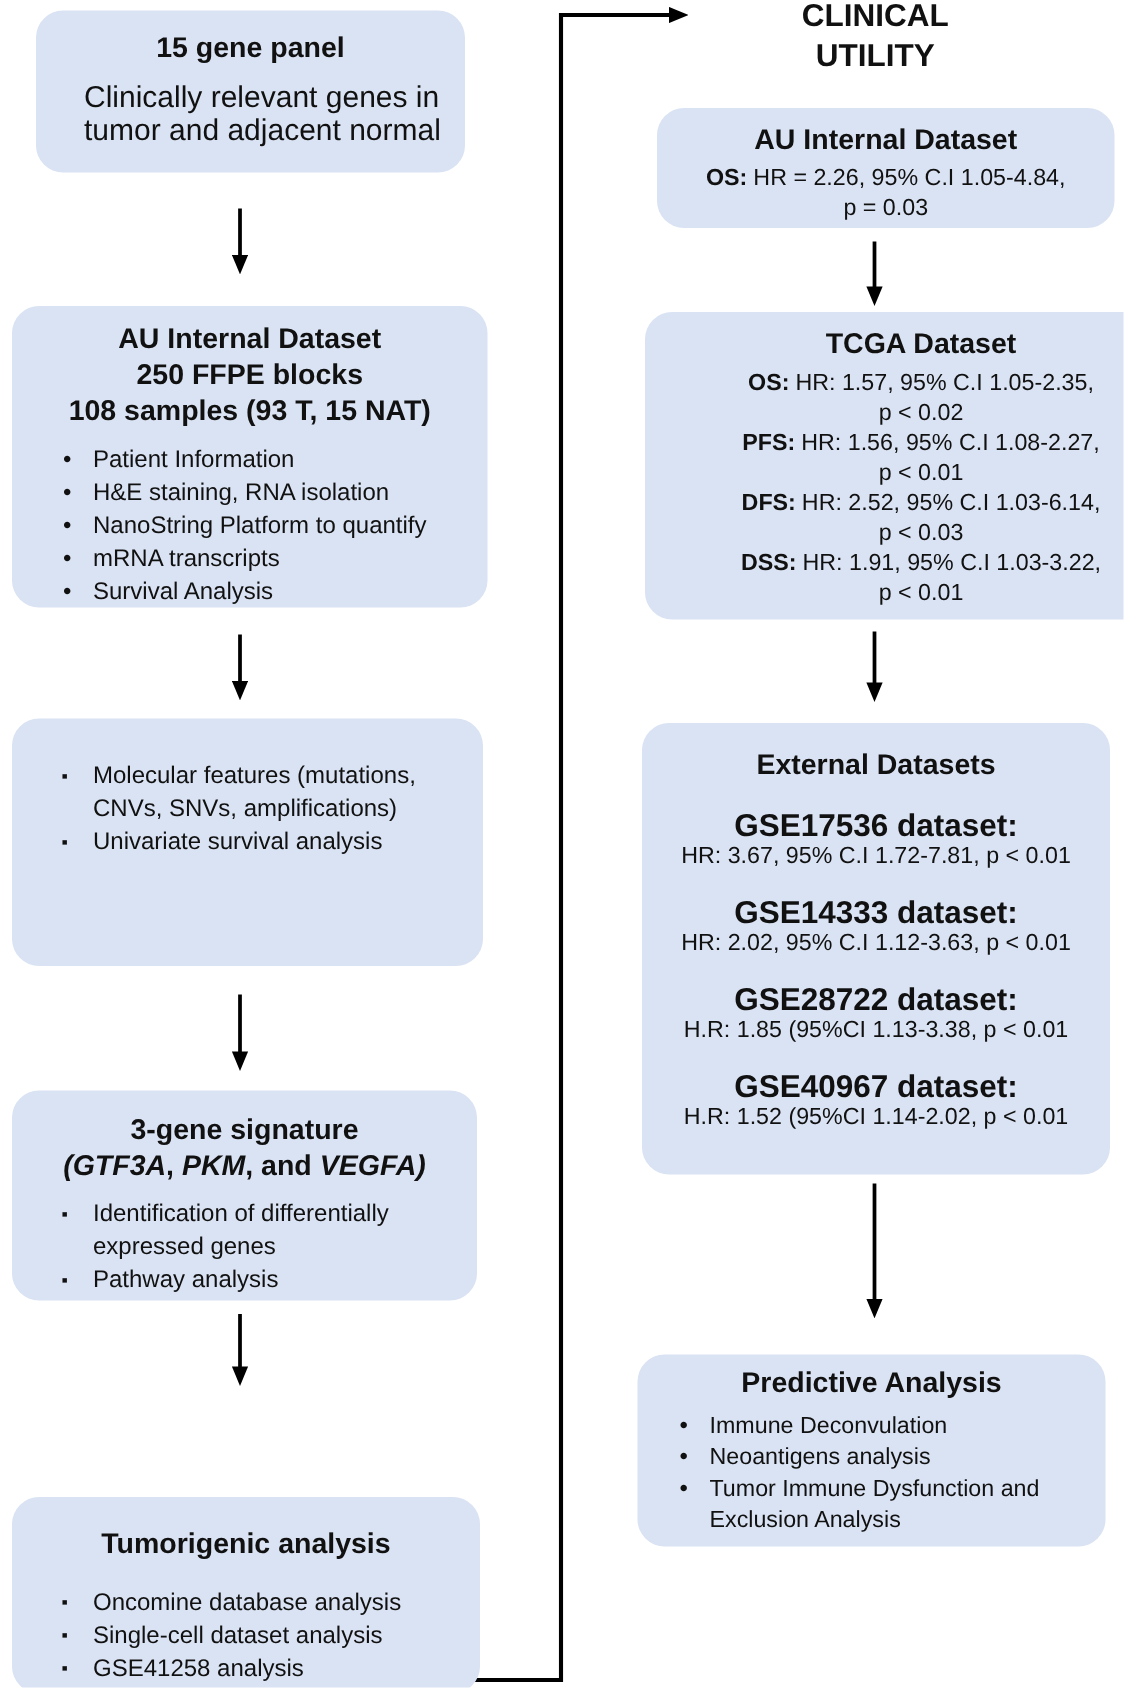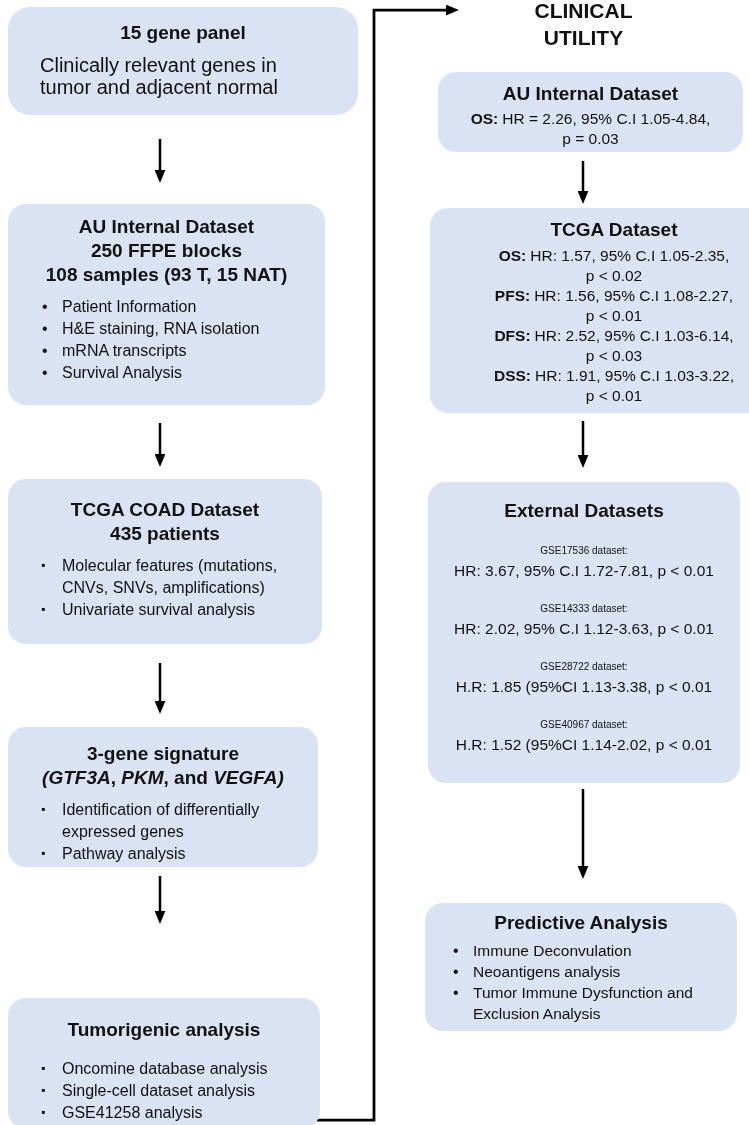"15 gene panel" #box-l1 { border-radius: 22px -> none; left: 8px -> 24px; width: 350px -> 286px }
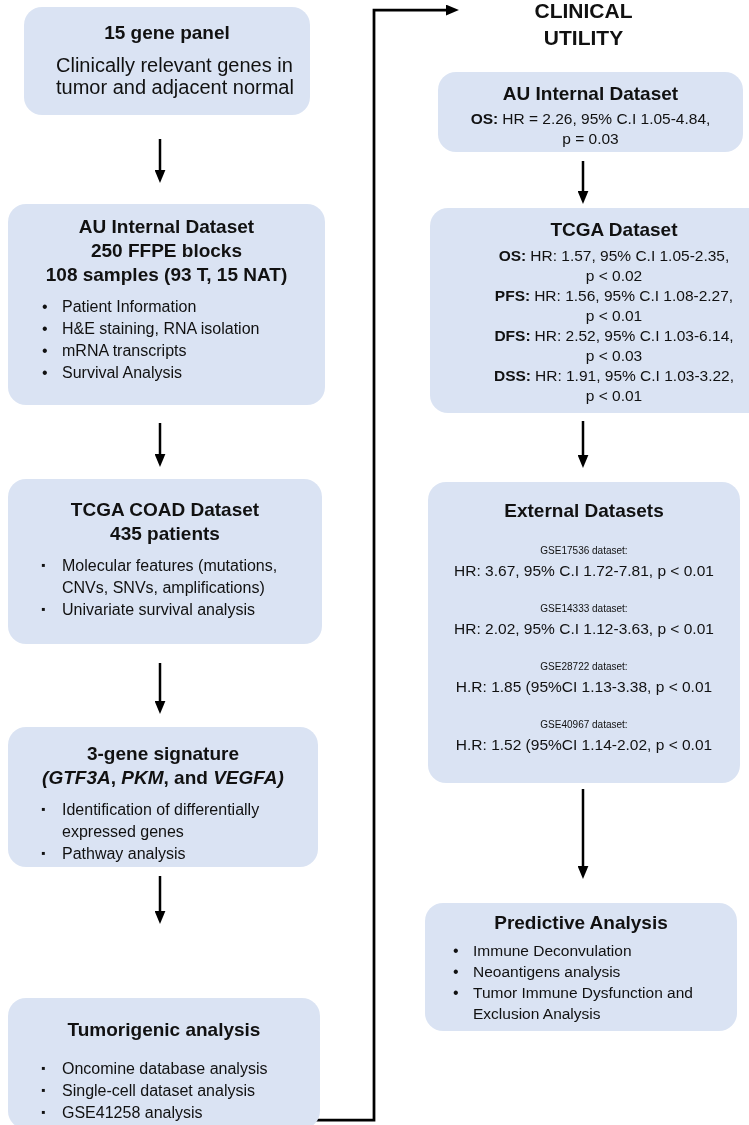"NanoString Platform to quantify" li { html: none -> <li>NanoString Platform to quantify</li> }
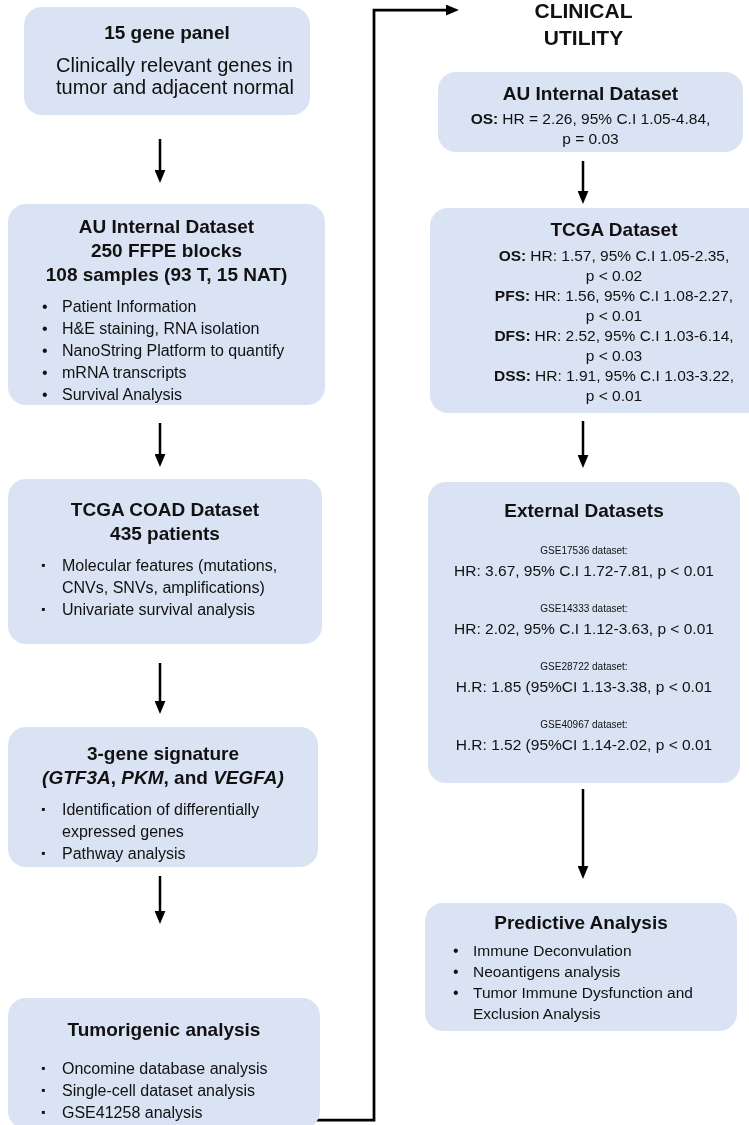"TCGA COAD Dataset" div.title { html: <div> <div>TCGA COAD Dataset</div> <div>435 patients</div> </div> -> none }
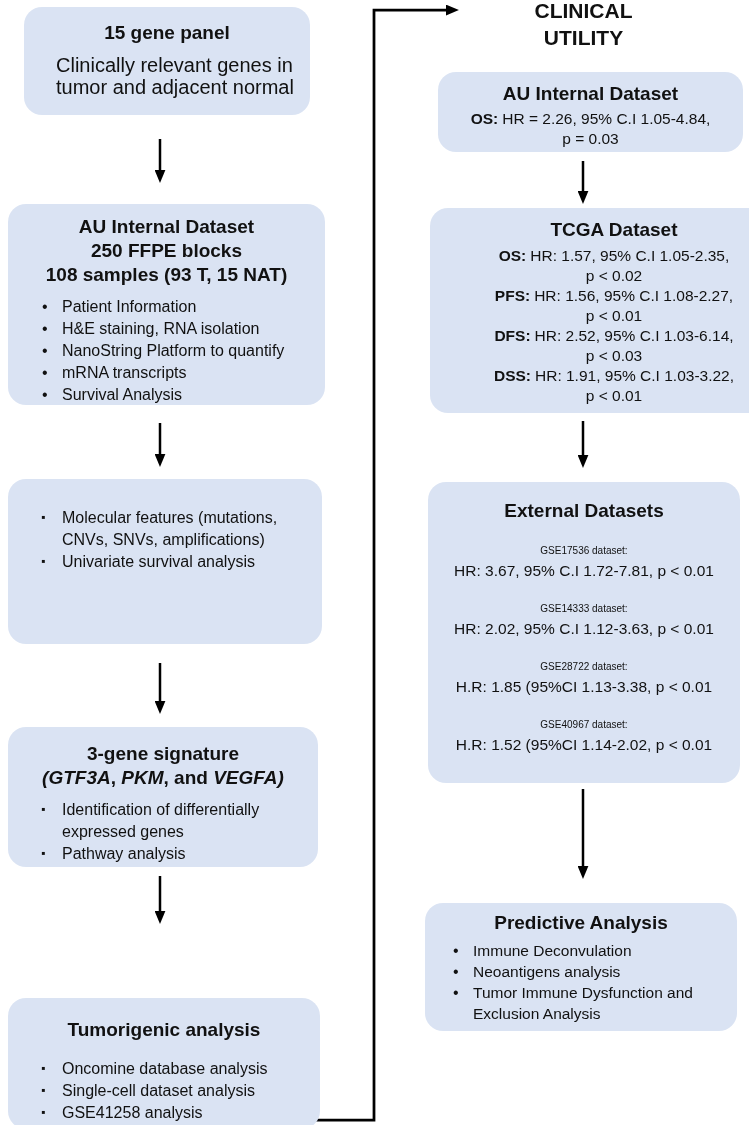"GSE17536 dataset:" .ds-name { font-size: 10px -> 21px; font-weight: 400 -> 700 }
